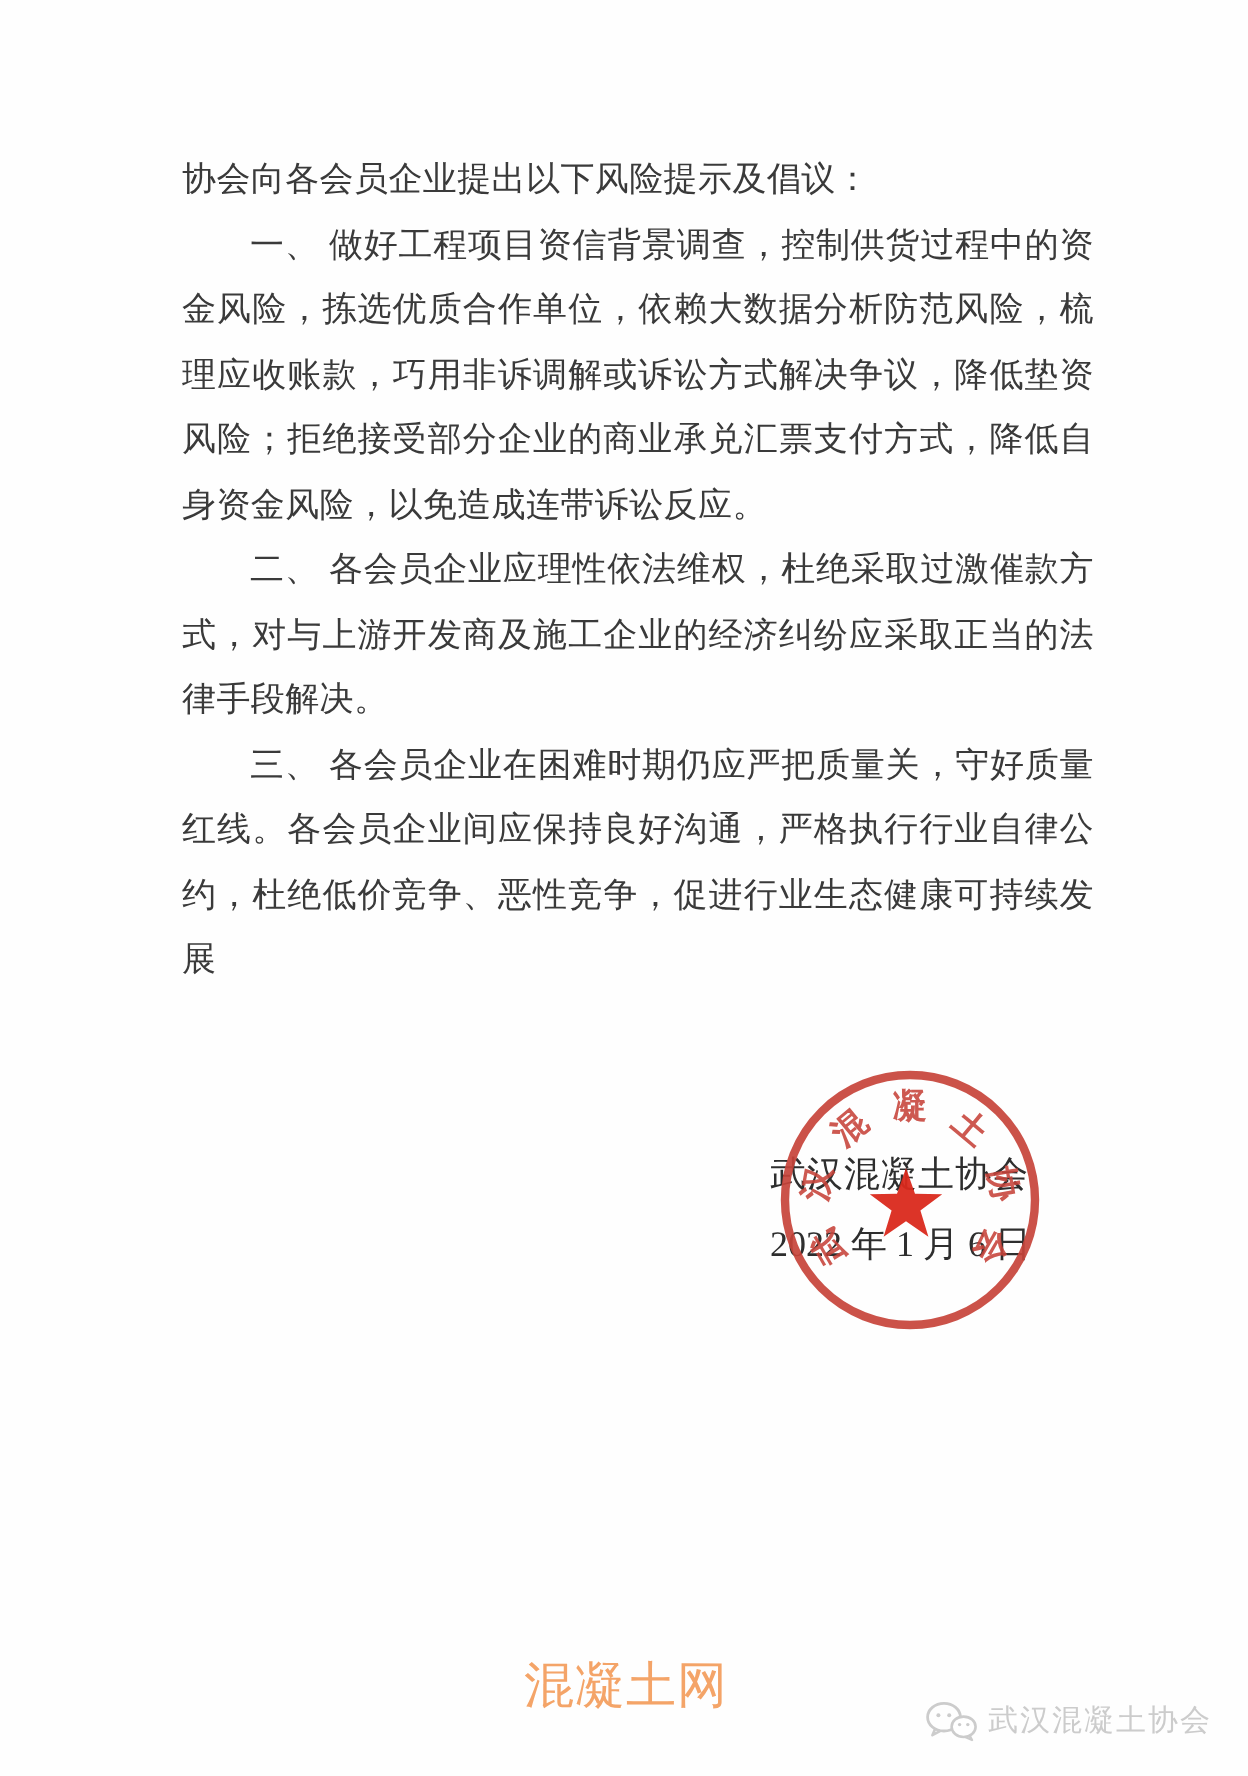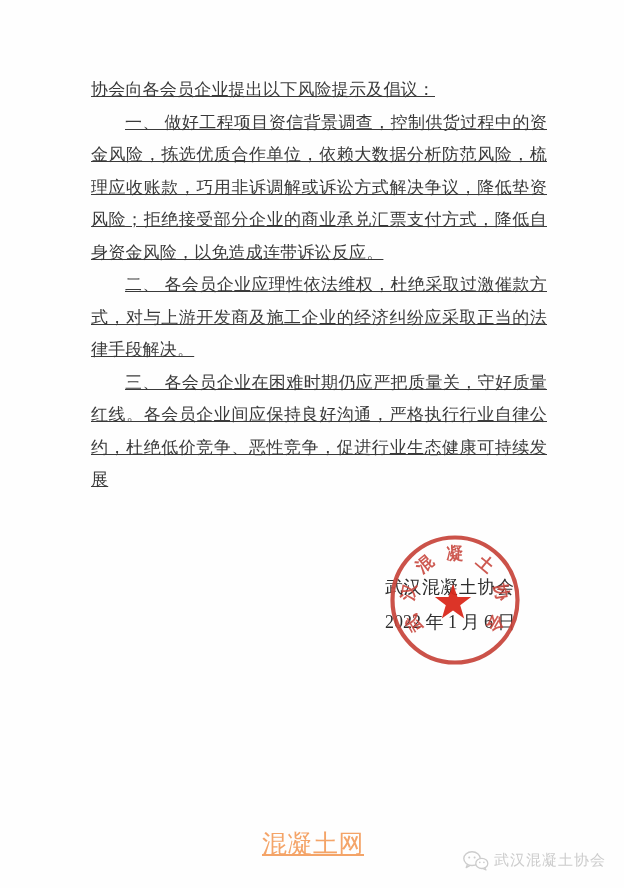"协会向各会员企业提出以下风险提示及倡议：" .body-text p { text-decoration: underline -> none }
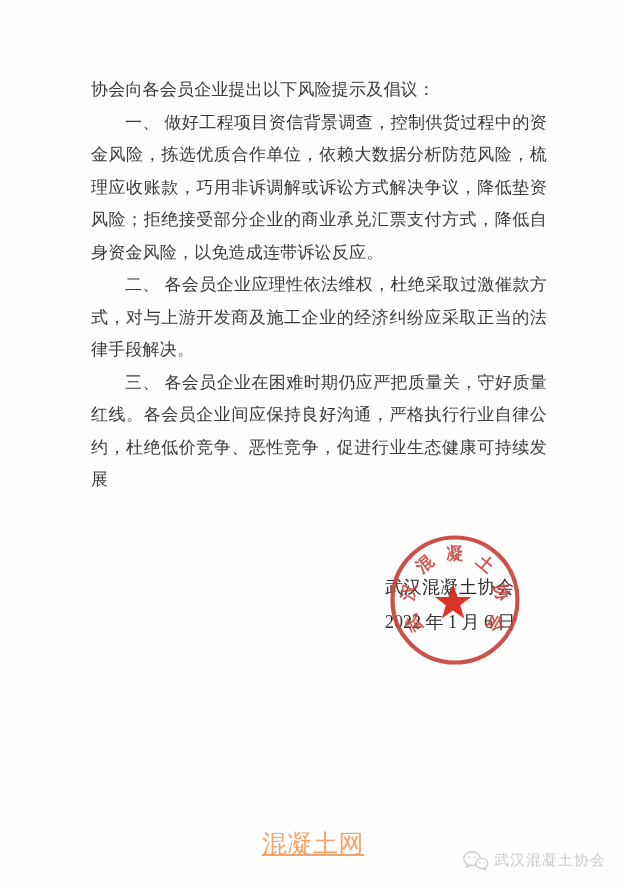"混凝土网" div.footer-site { text-decoration: underline -> none }
